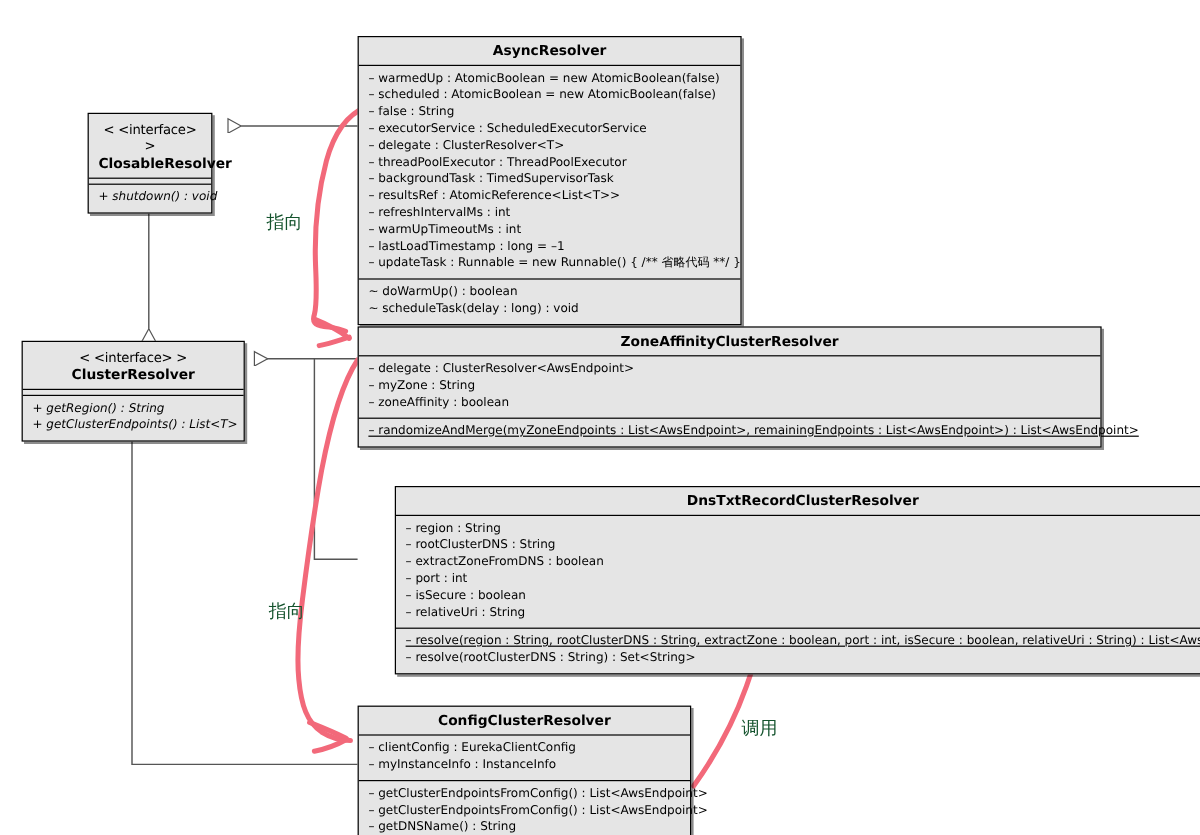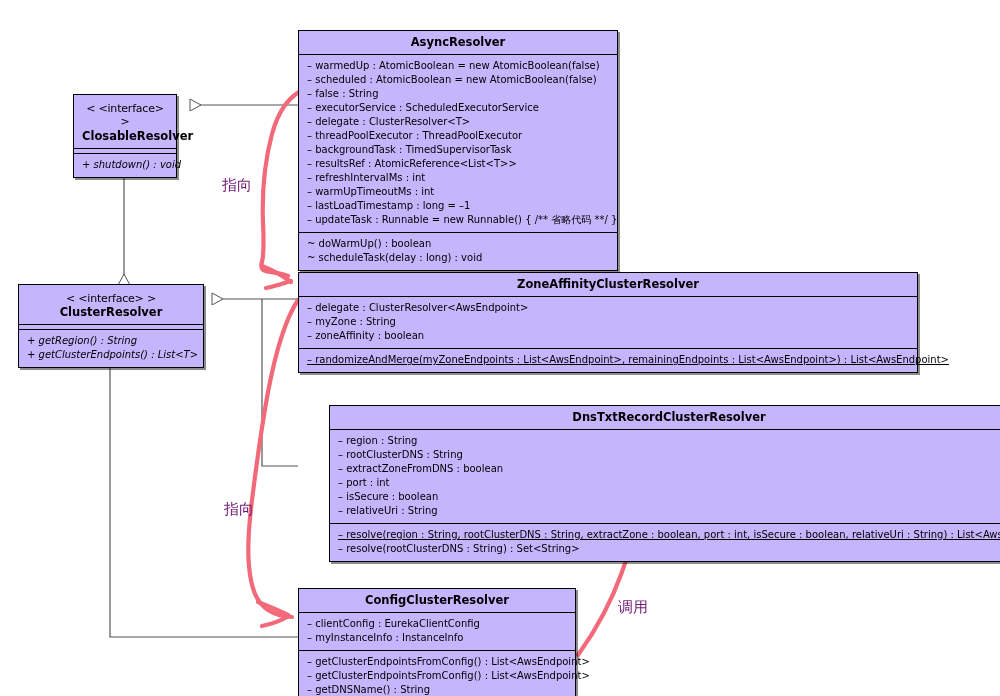"AsyncResolver" .uml-class { background: #c4b5fd -> #e5e5e5 }
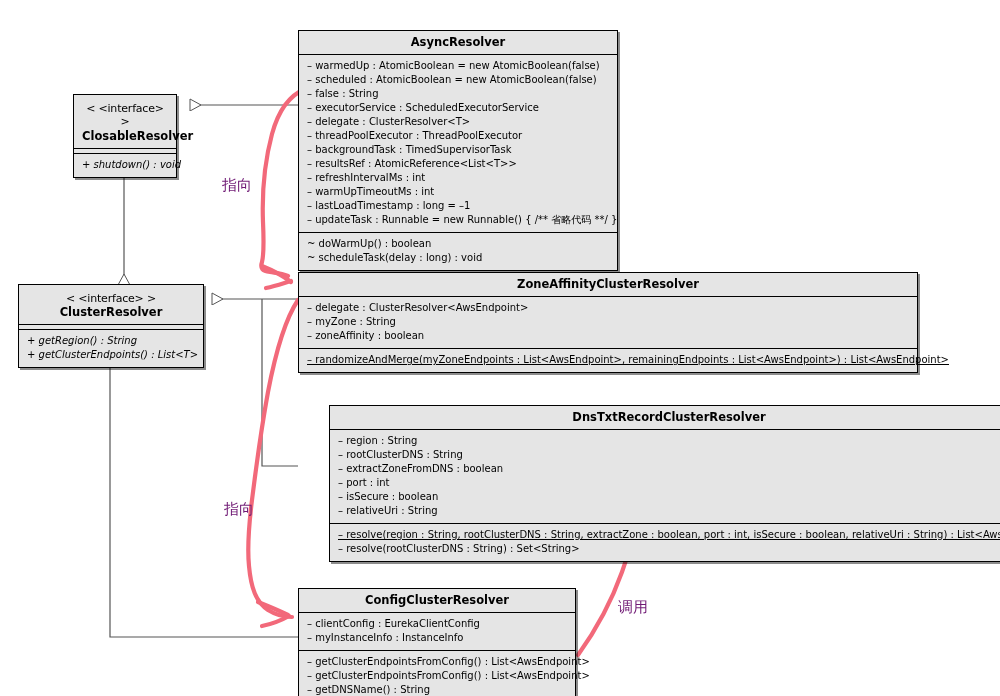"指向" .annotation { color: #701a75 -> #14532d }
